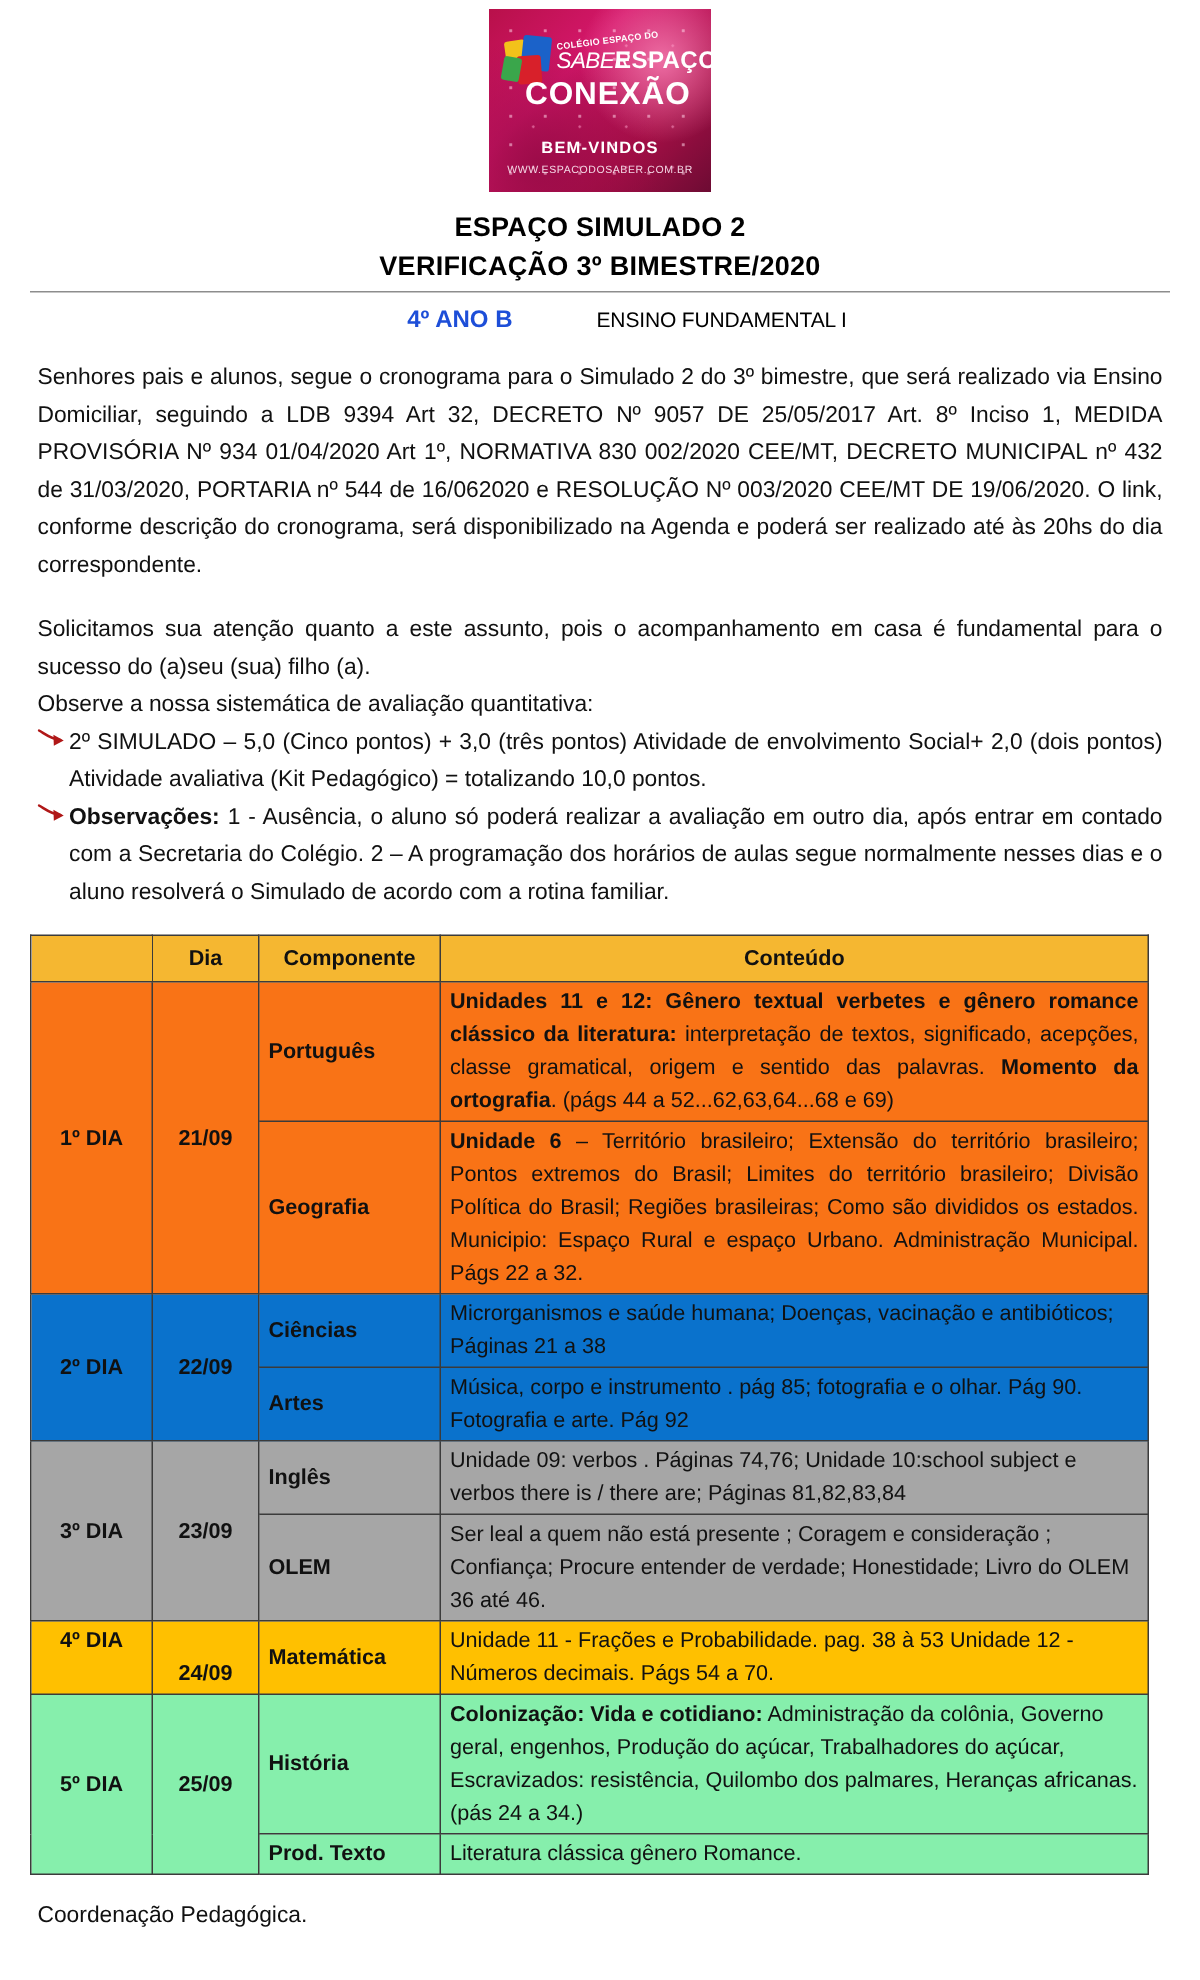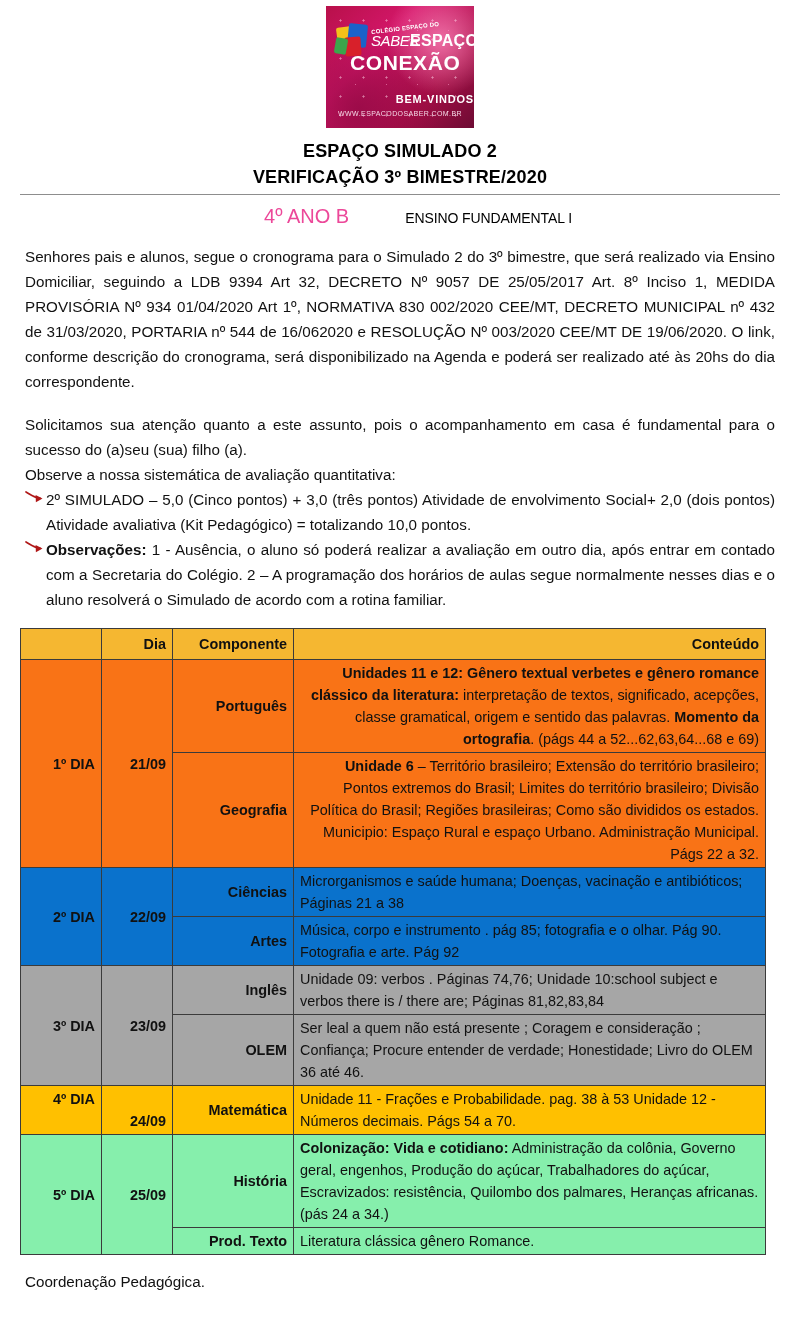"BEM-VINDOS" .logo .l3 { text-align: right -> center }
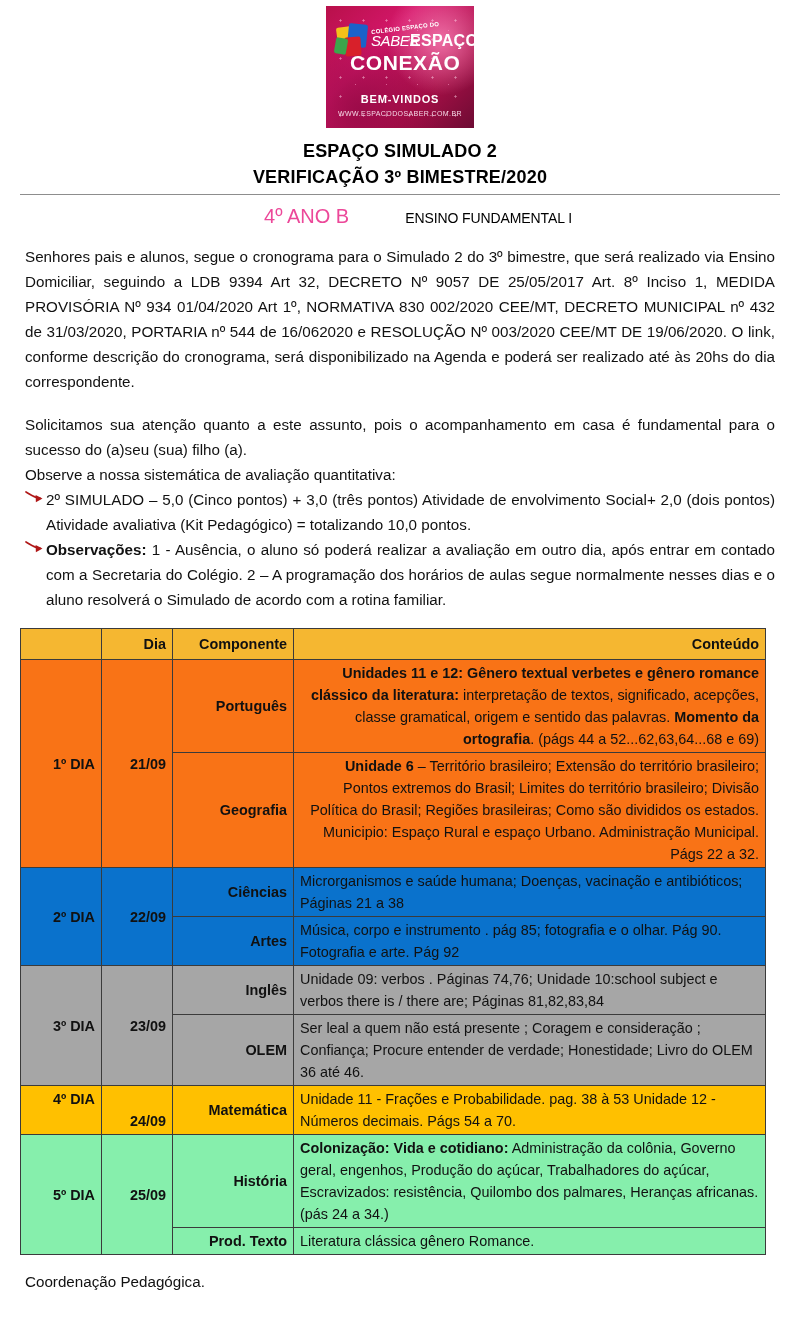"4º ANO B" .subtitle-strong { color: #ec4899 -> #1d4ed8; font-size: 20px -> 16px; font-weight: normal -> bold }
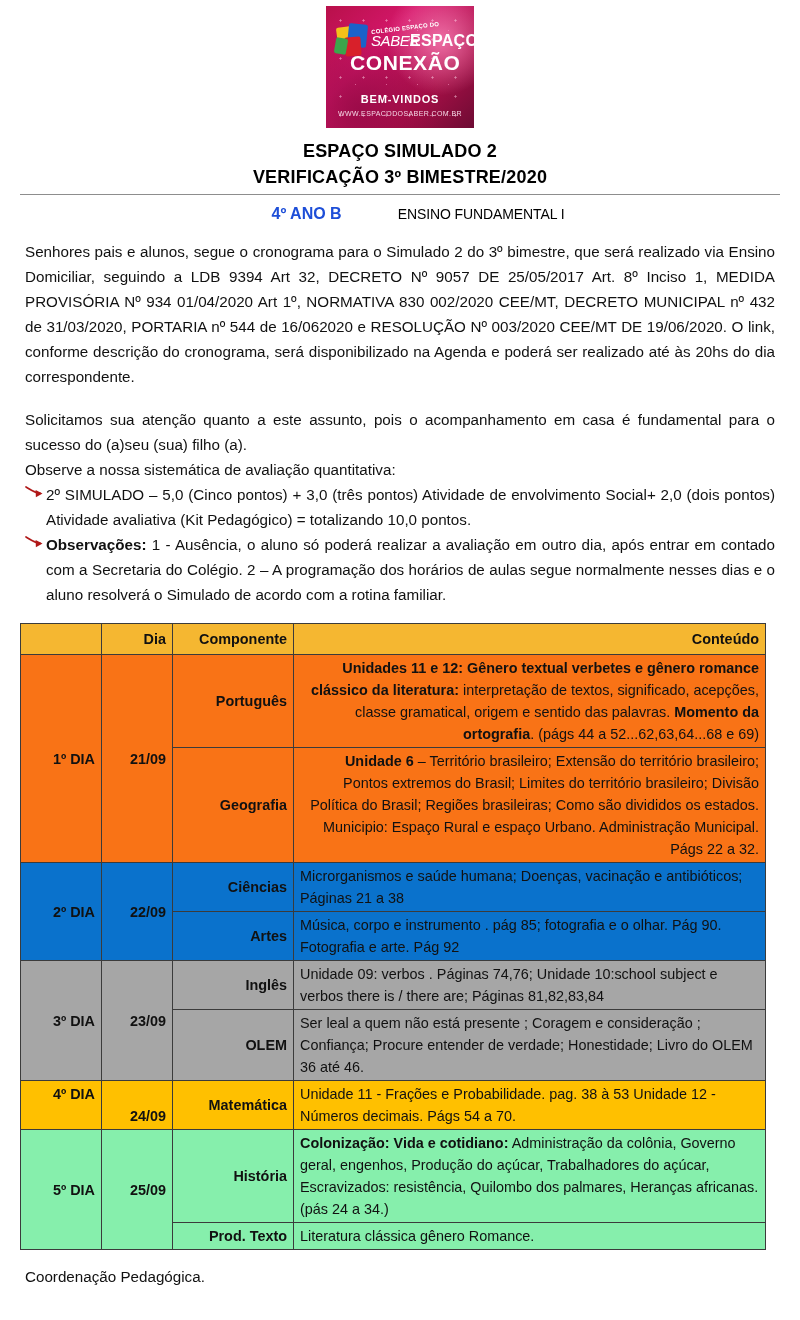"Dia" table.schedule td, table.schedule th { text-align: right -> none }
